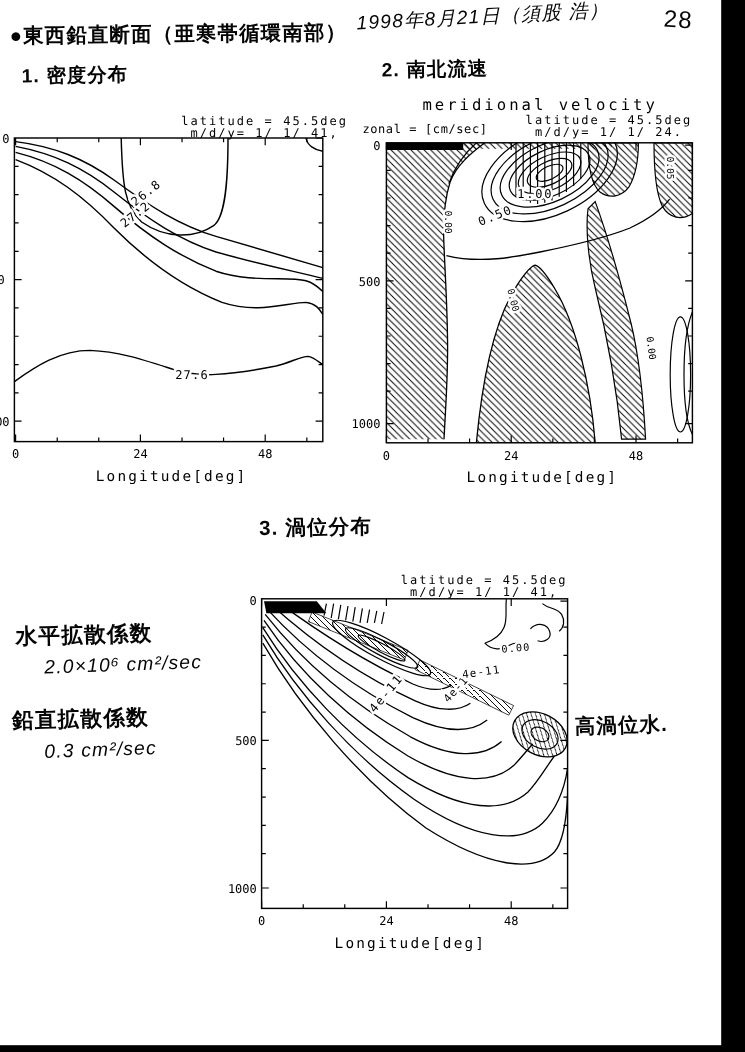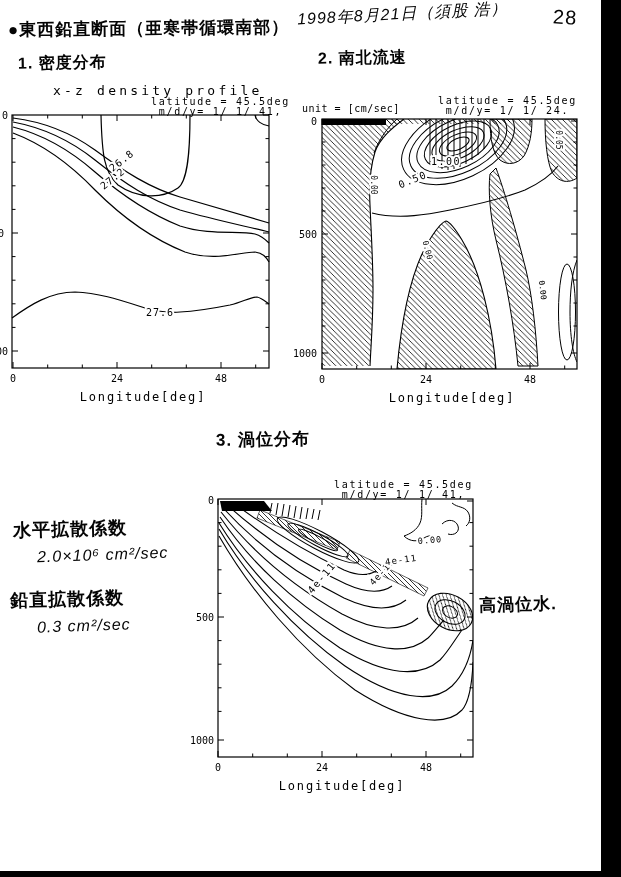"x-z density profile" div.abs { html: <div>x-z density profile</div> -> none }
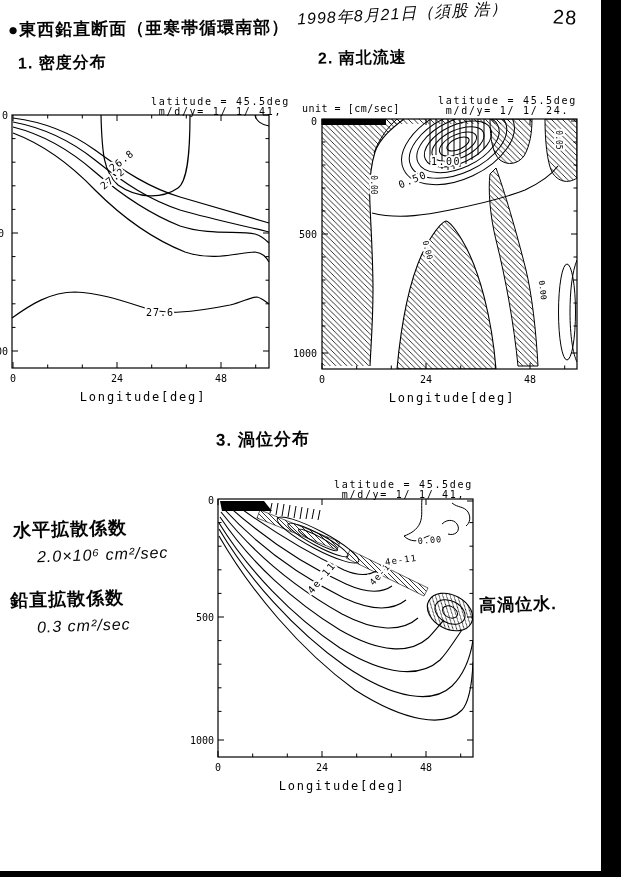"meridional velocity" div.abs { html: none -> <div>meridional velocity</div> }
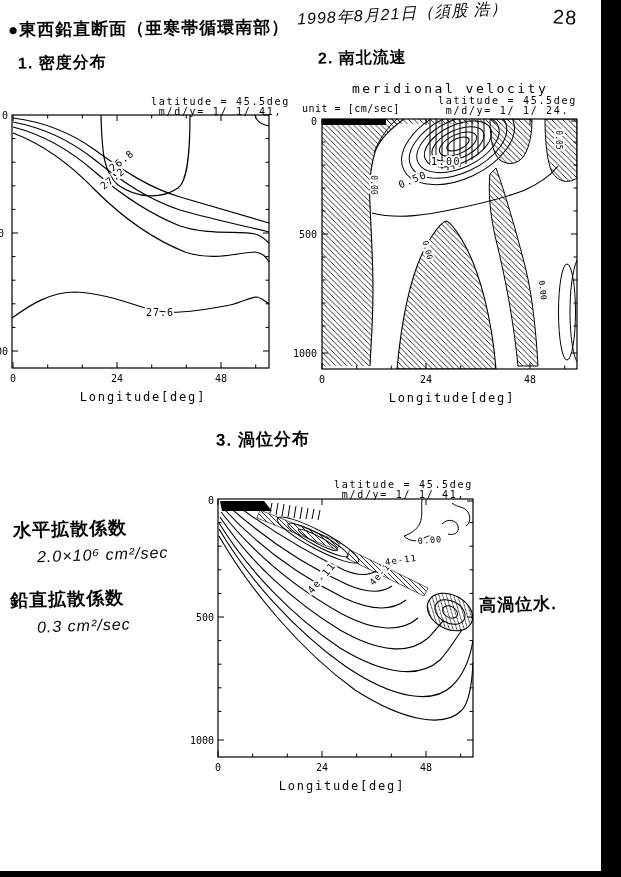"unit = [cm/sec]" div.abs { text: unit -> zonal }
